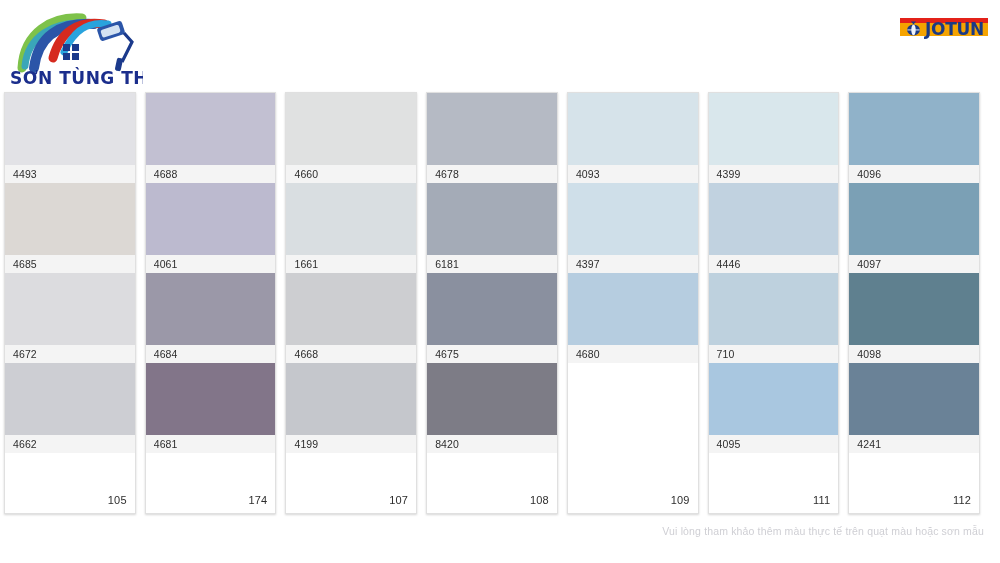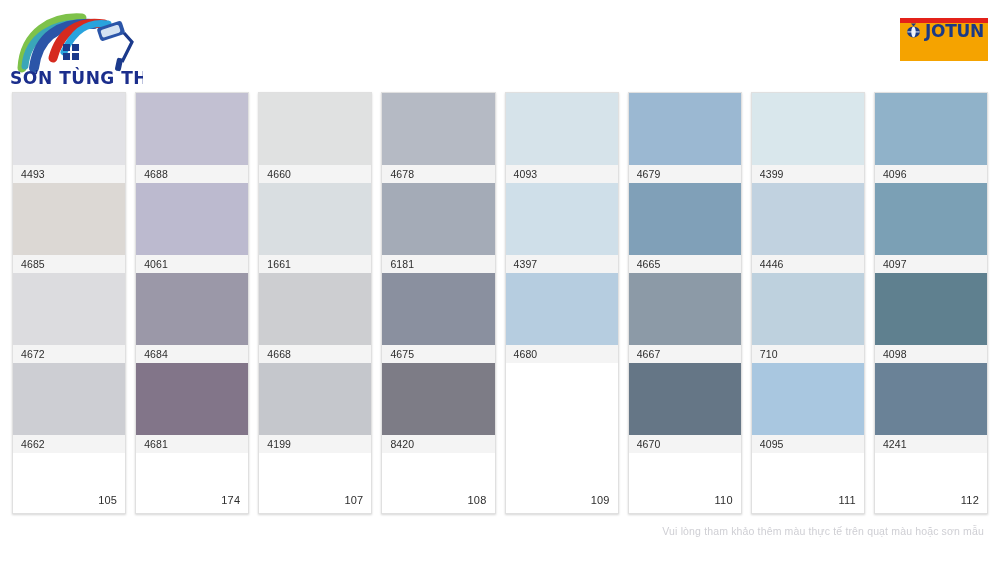"JOTUN" .jotun-logo { align-items: flex-start -> center; height: 43px -> 18px }
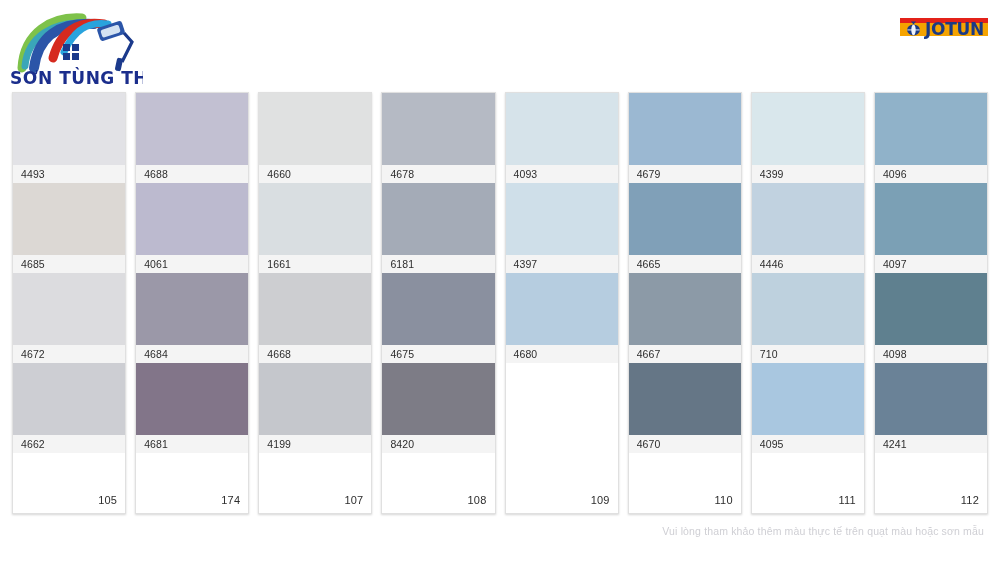"4493" .chart-grid { left: 12px -> 4px }
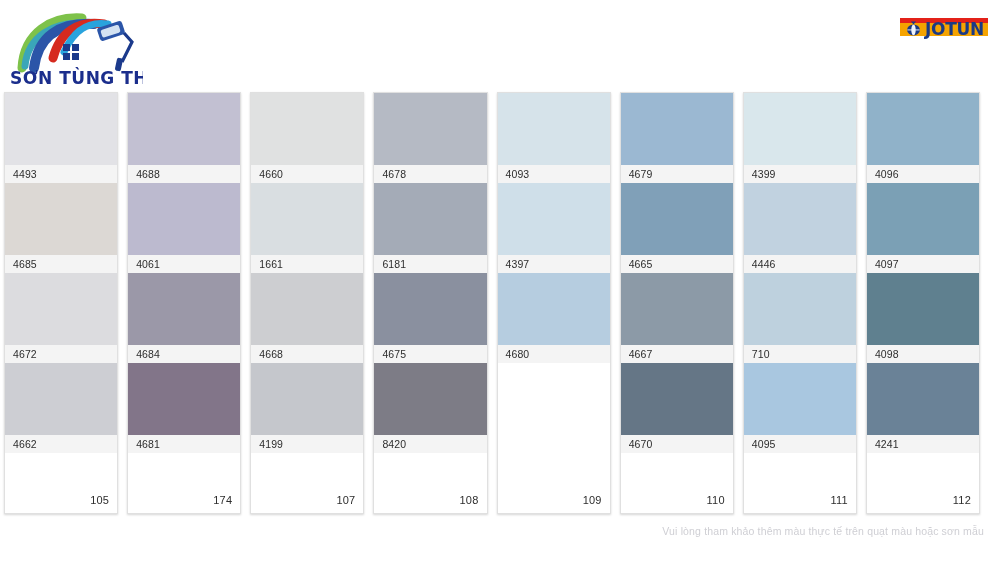"4679" div.colour-card { html: <div> <div> <div></div> <div>4679</div> </div> <div> <div></div> <div>4665</div> </div> <div> <div></div> <div>4667</div> </div> <div> <div></div> <div>4670</div> </div> <div> <span>110</span> </div> </div> -> none }
